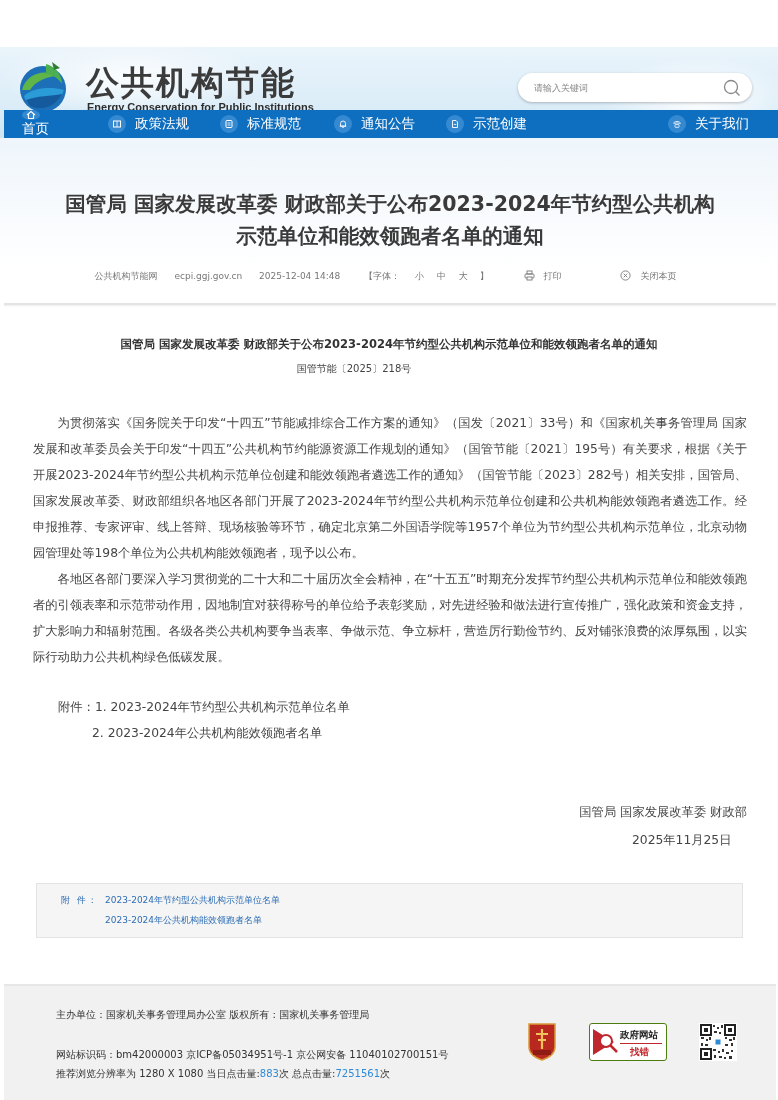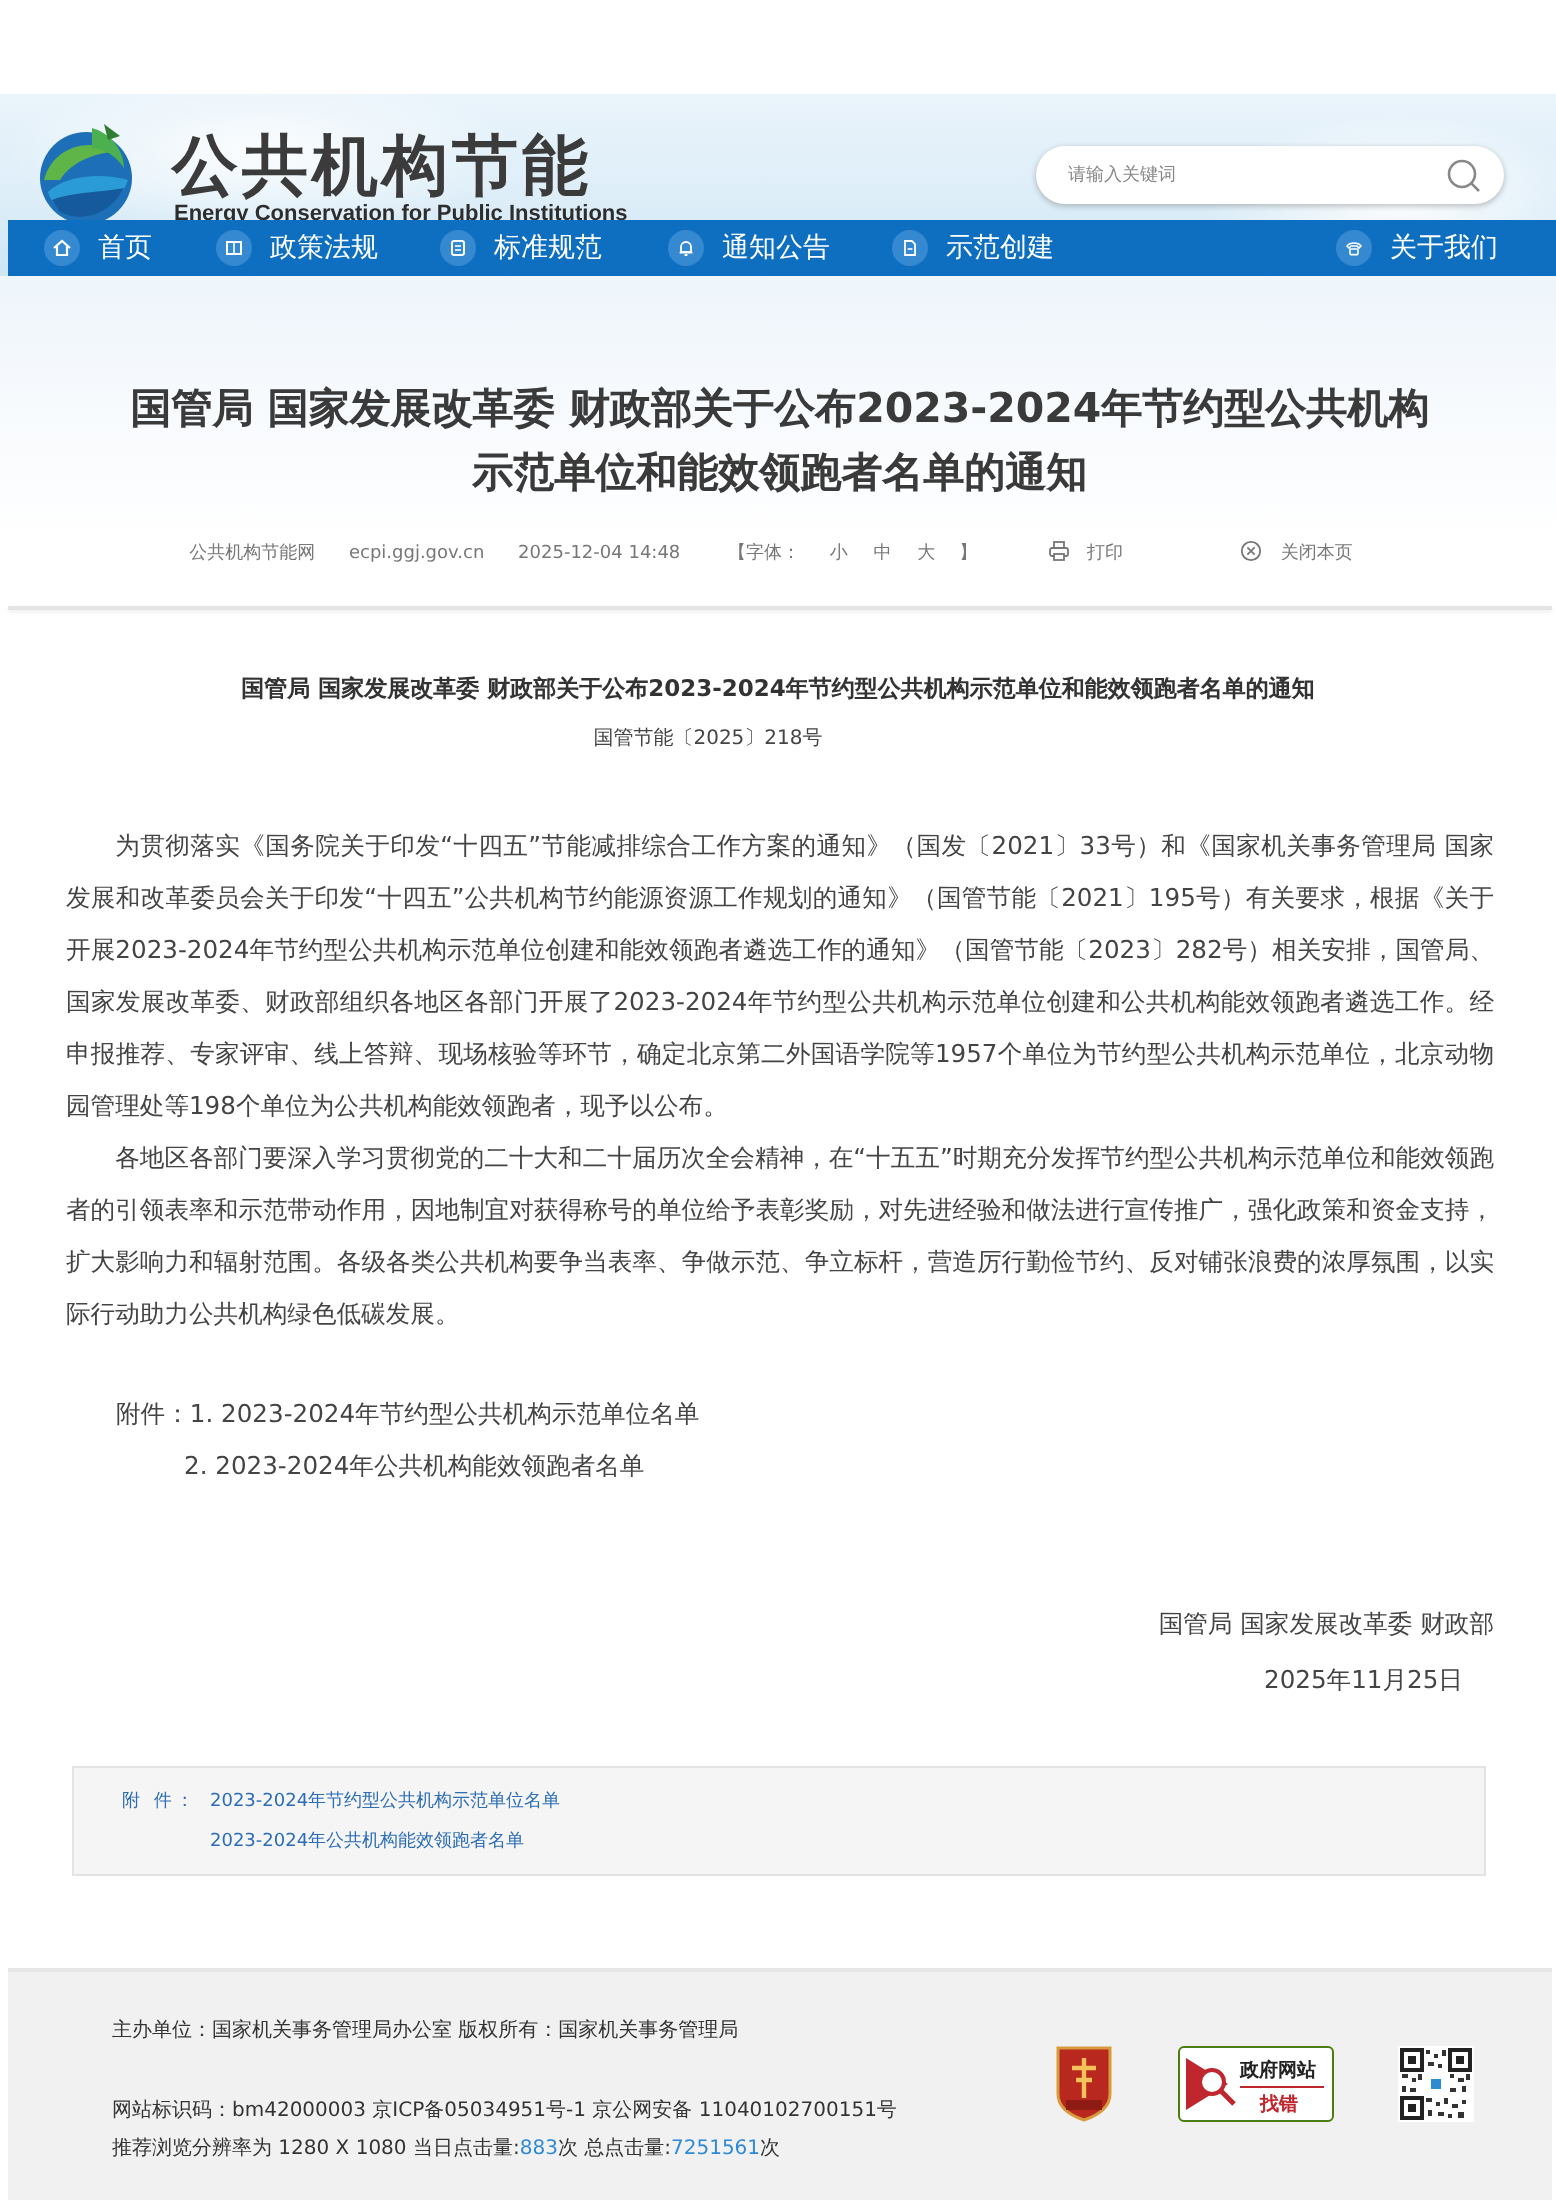"首页" div.nav-item { flex-direction: none -> column }
